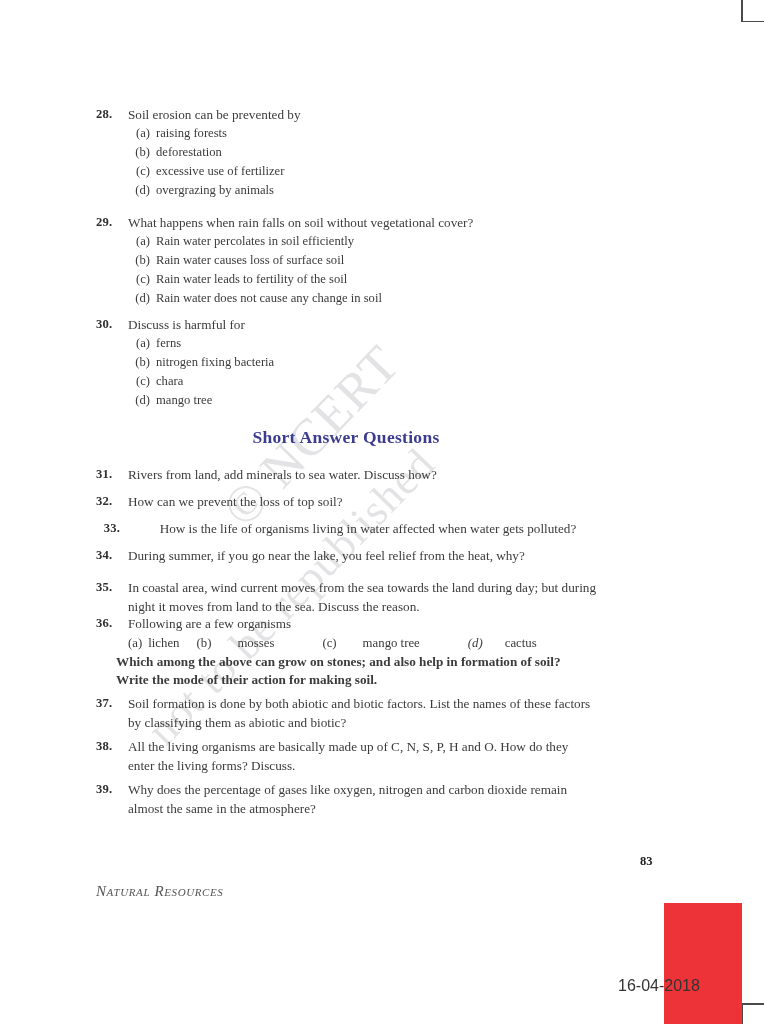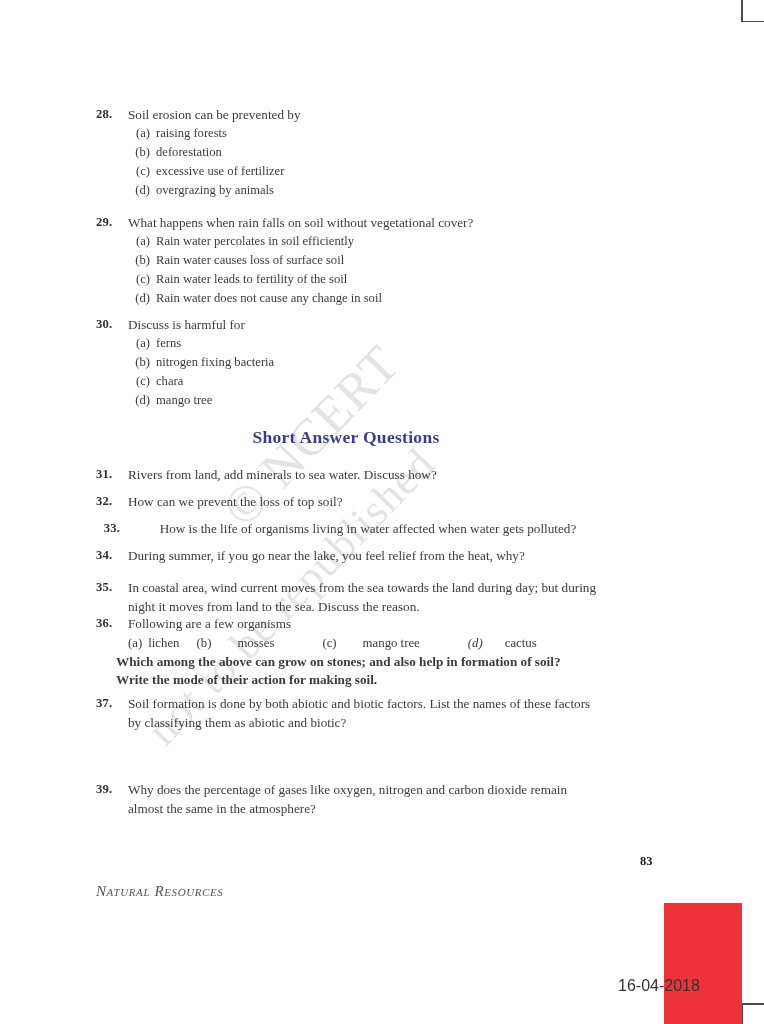"38." div.q-block { html: none -> <div> <div> <div>38.</div> <div>All the living organisms are basically made up of C, N, S, P, H and O. How do they enter the living forms? Discuss.</div> </div> </div> }
